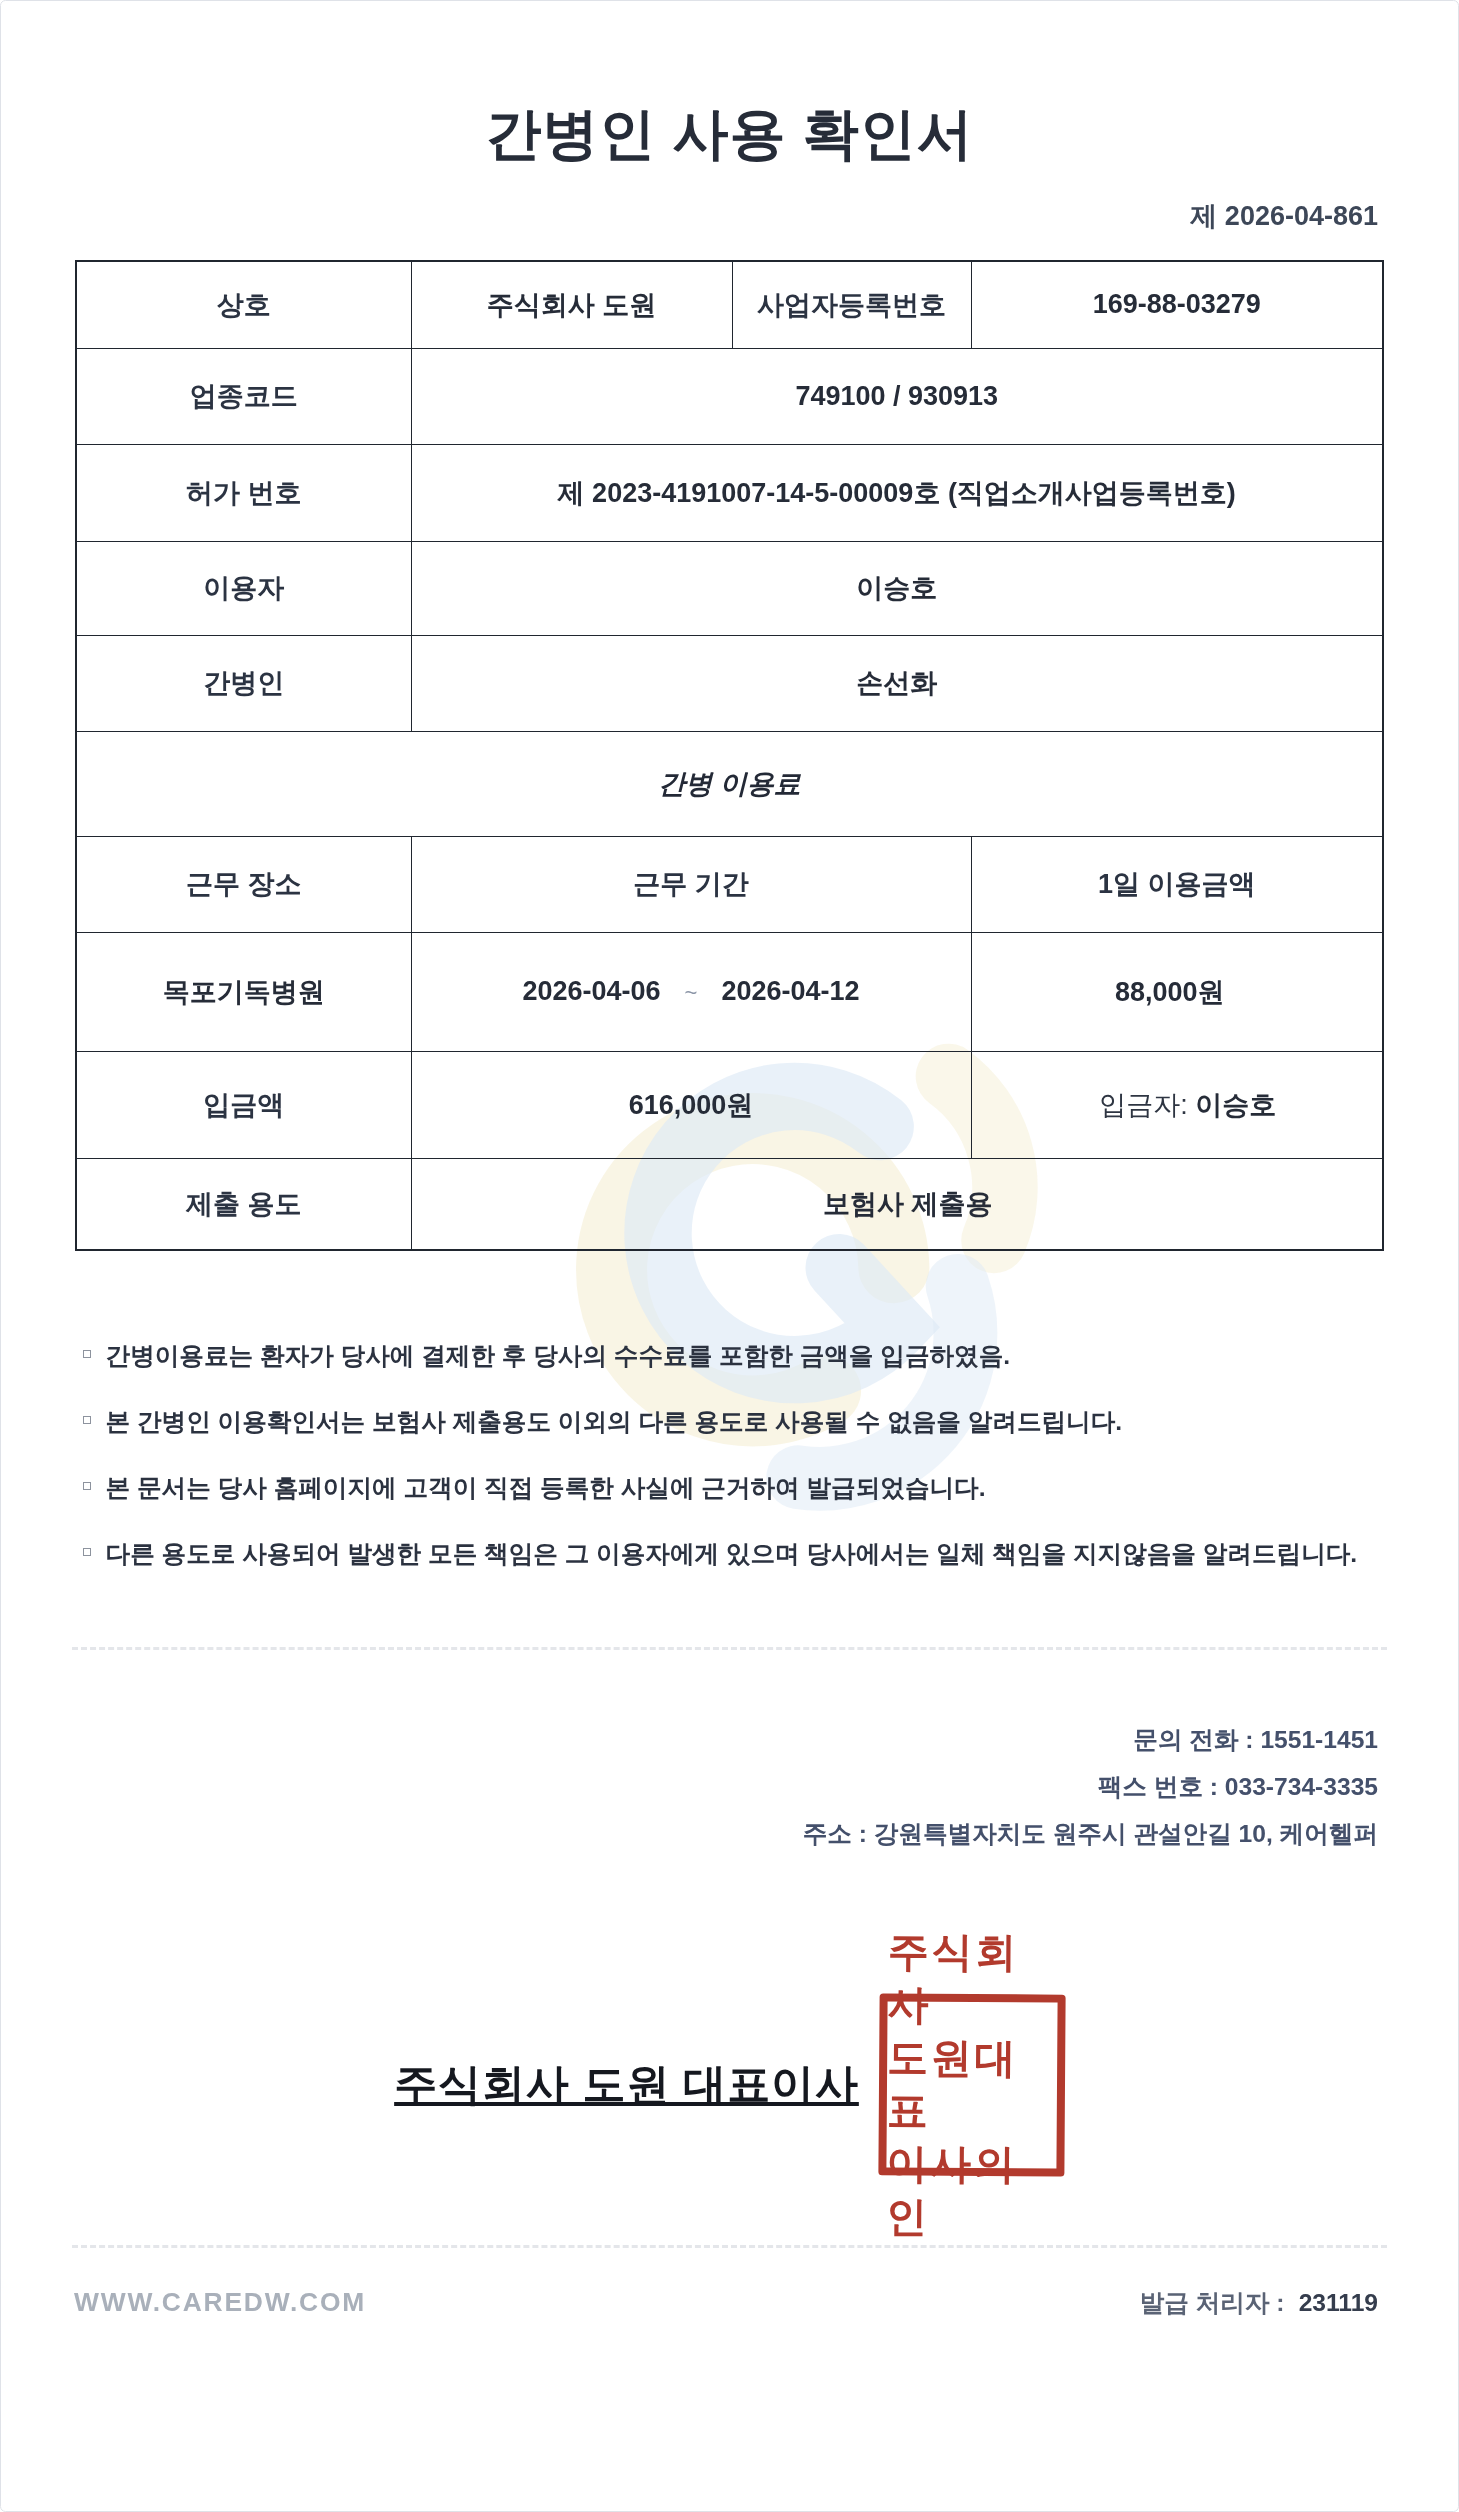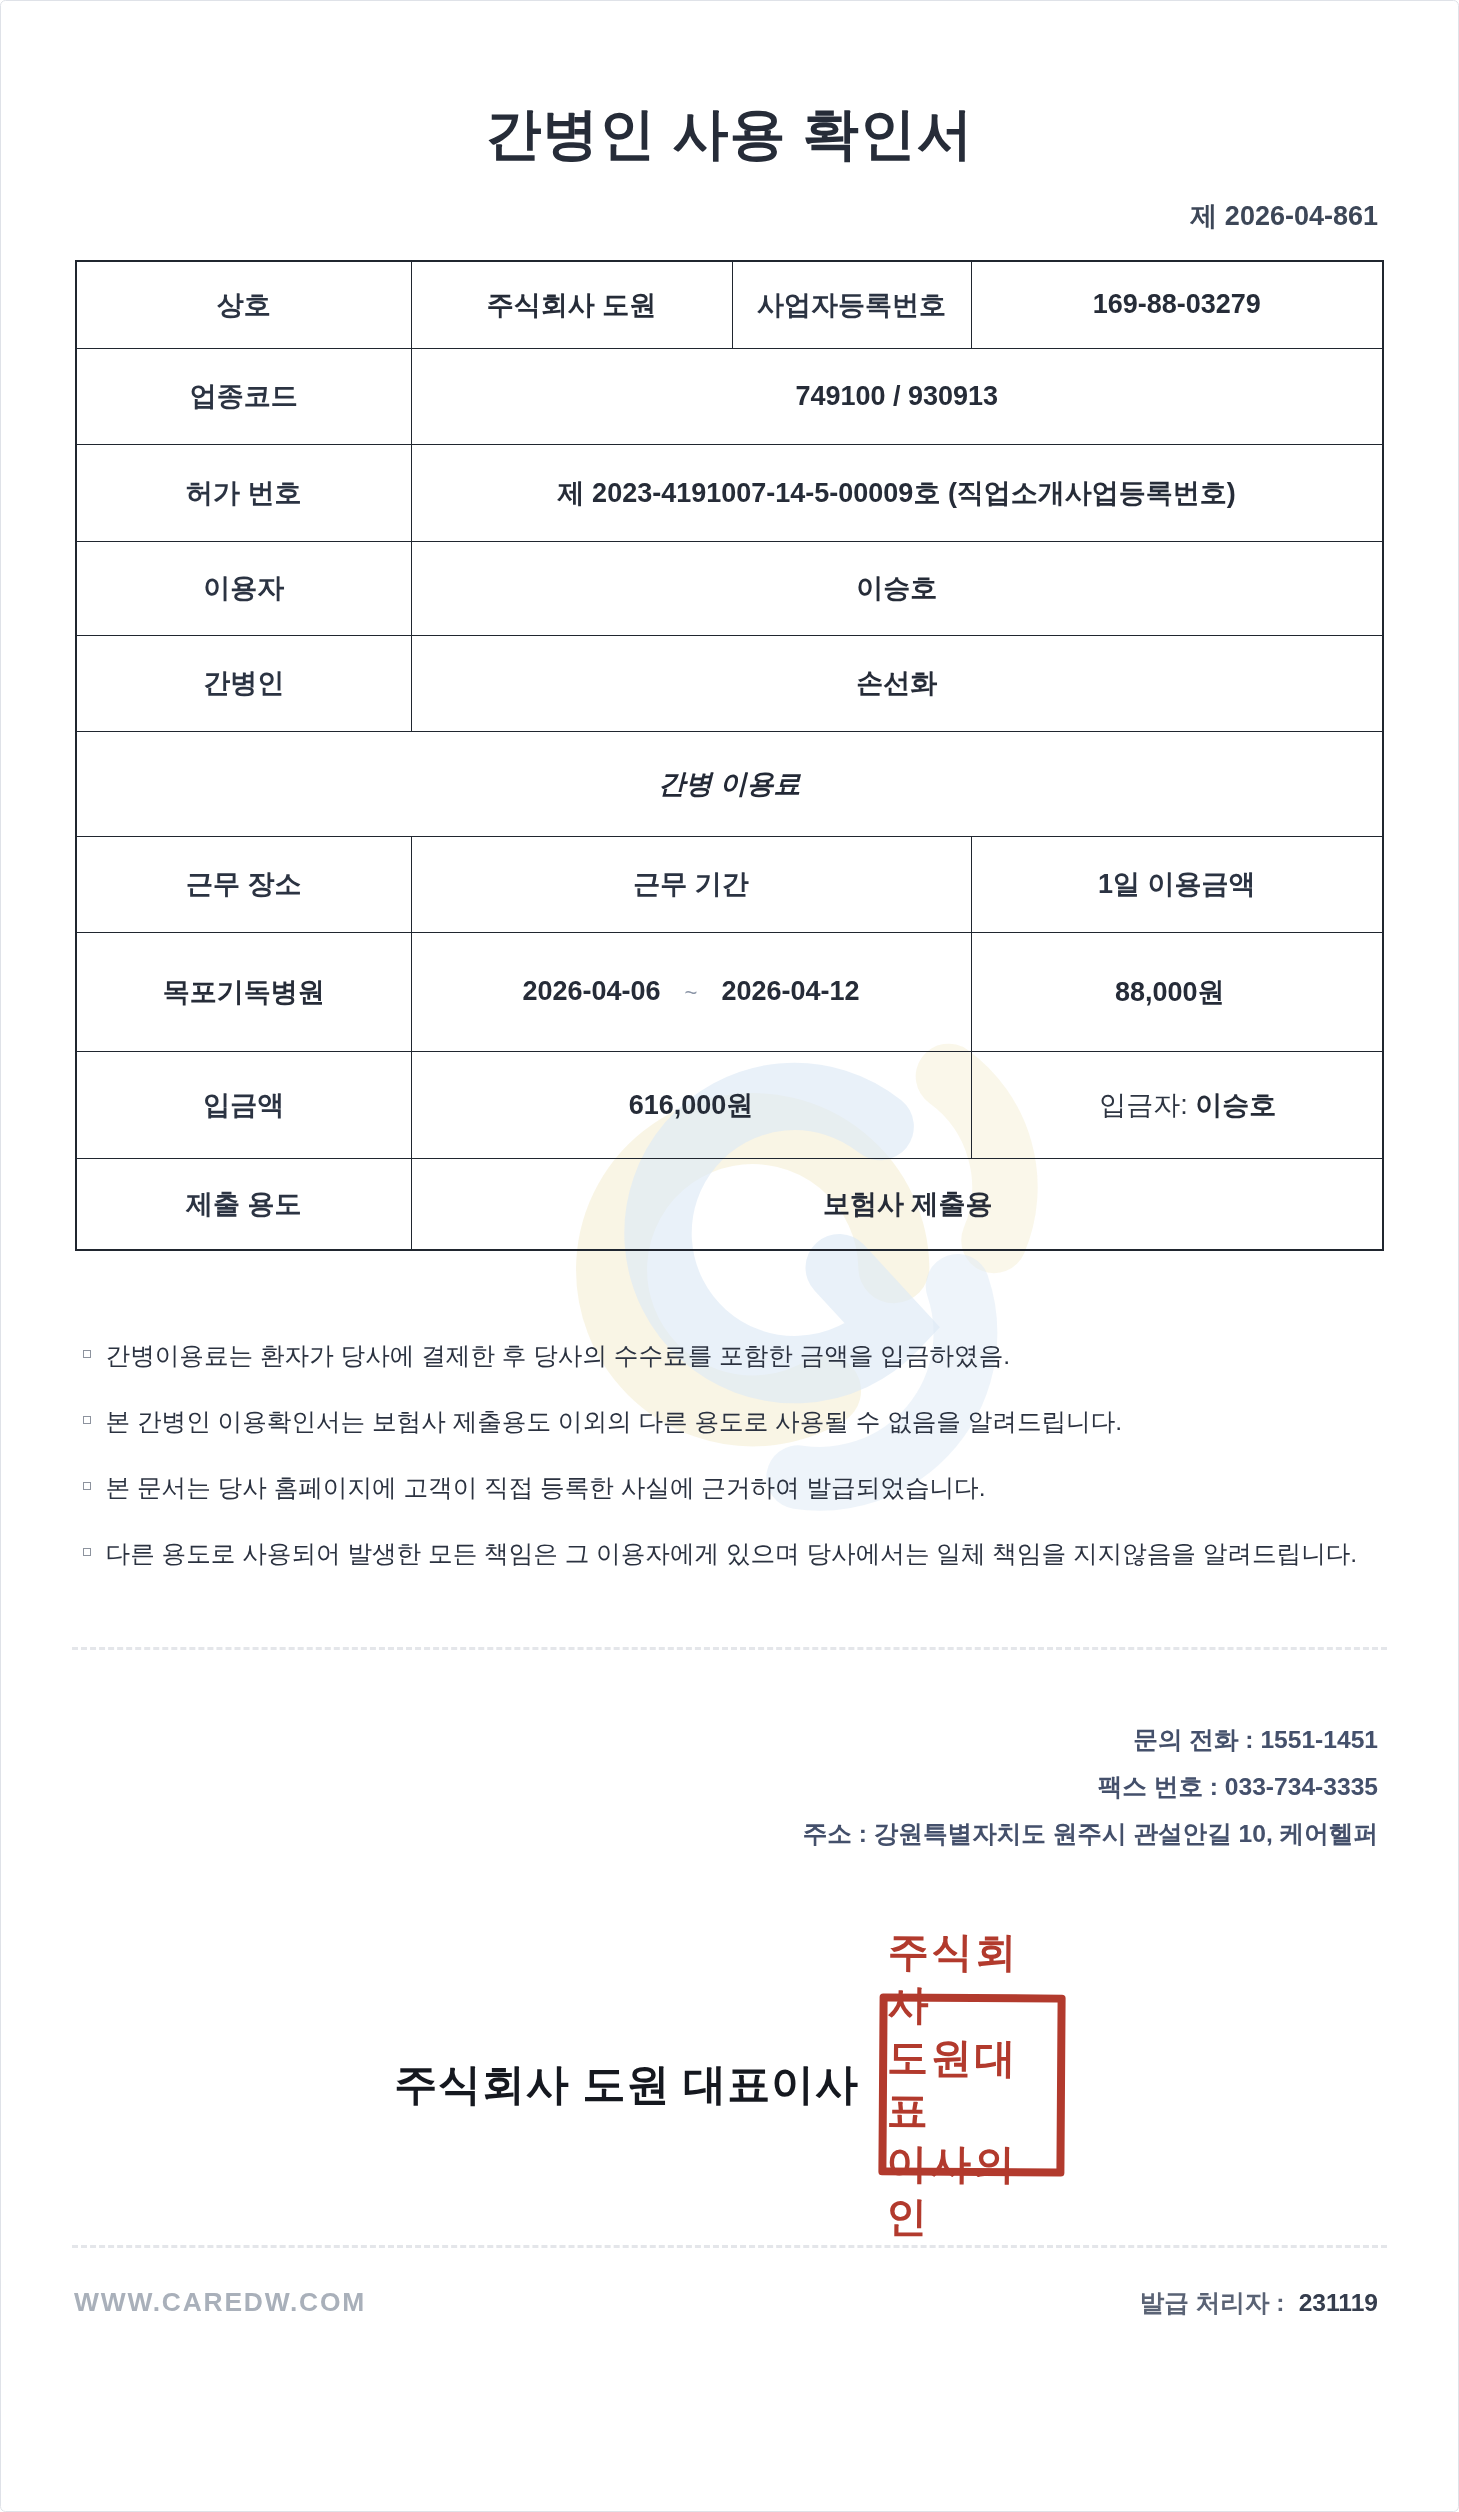"간병이용료는 환자가 당사에 결제한 후" .note { font-weight: 400 -> 700 }
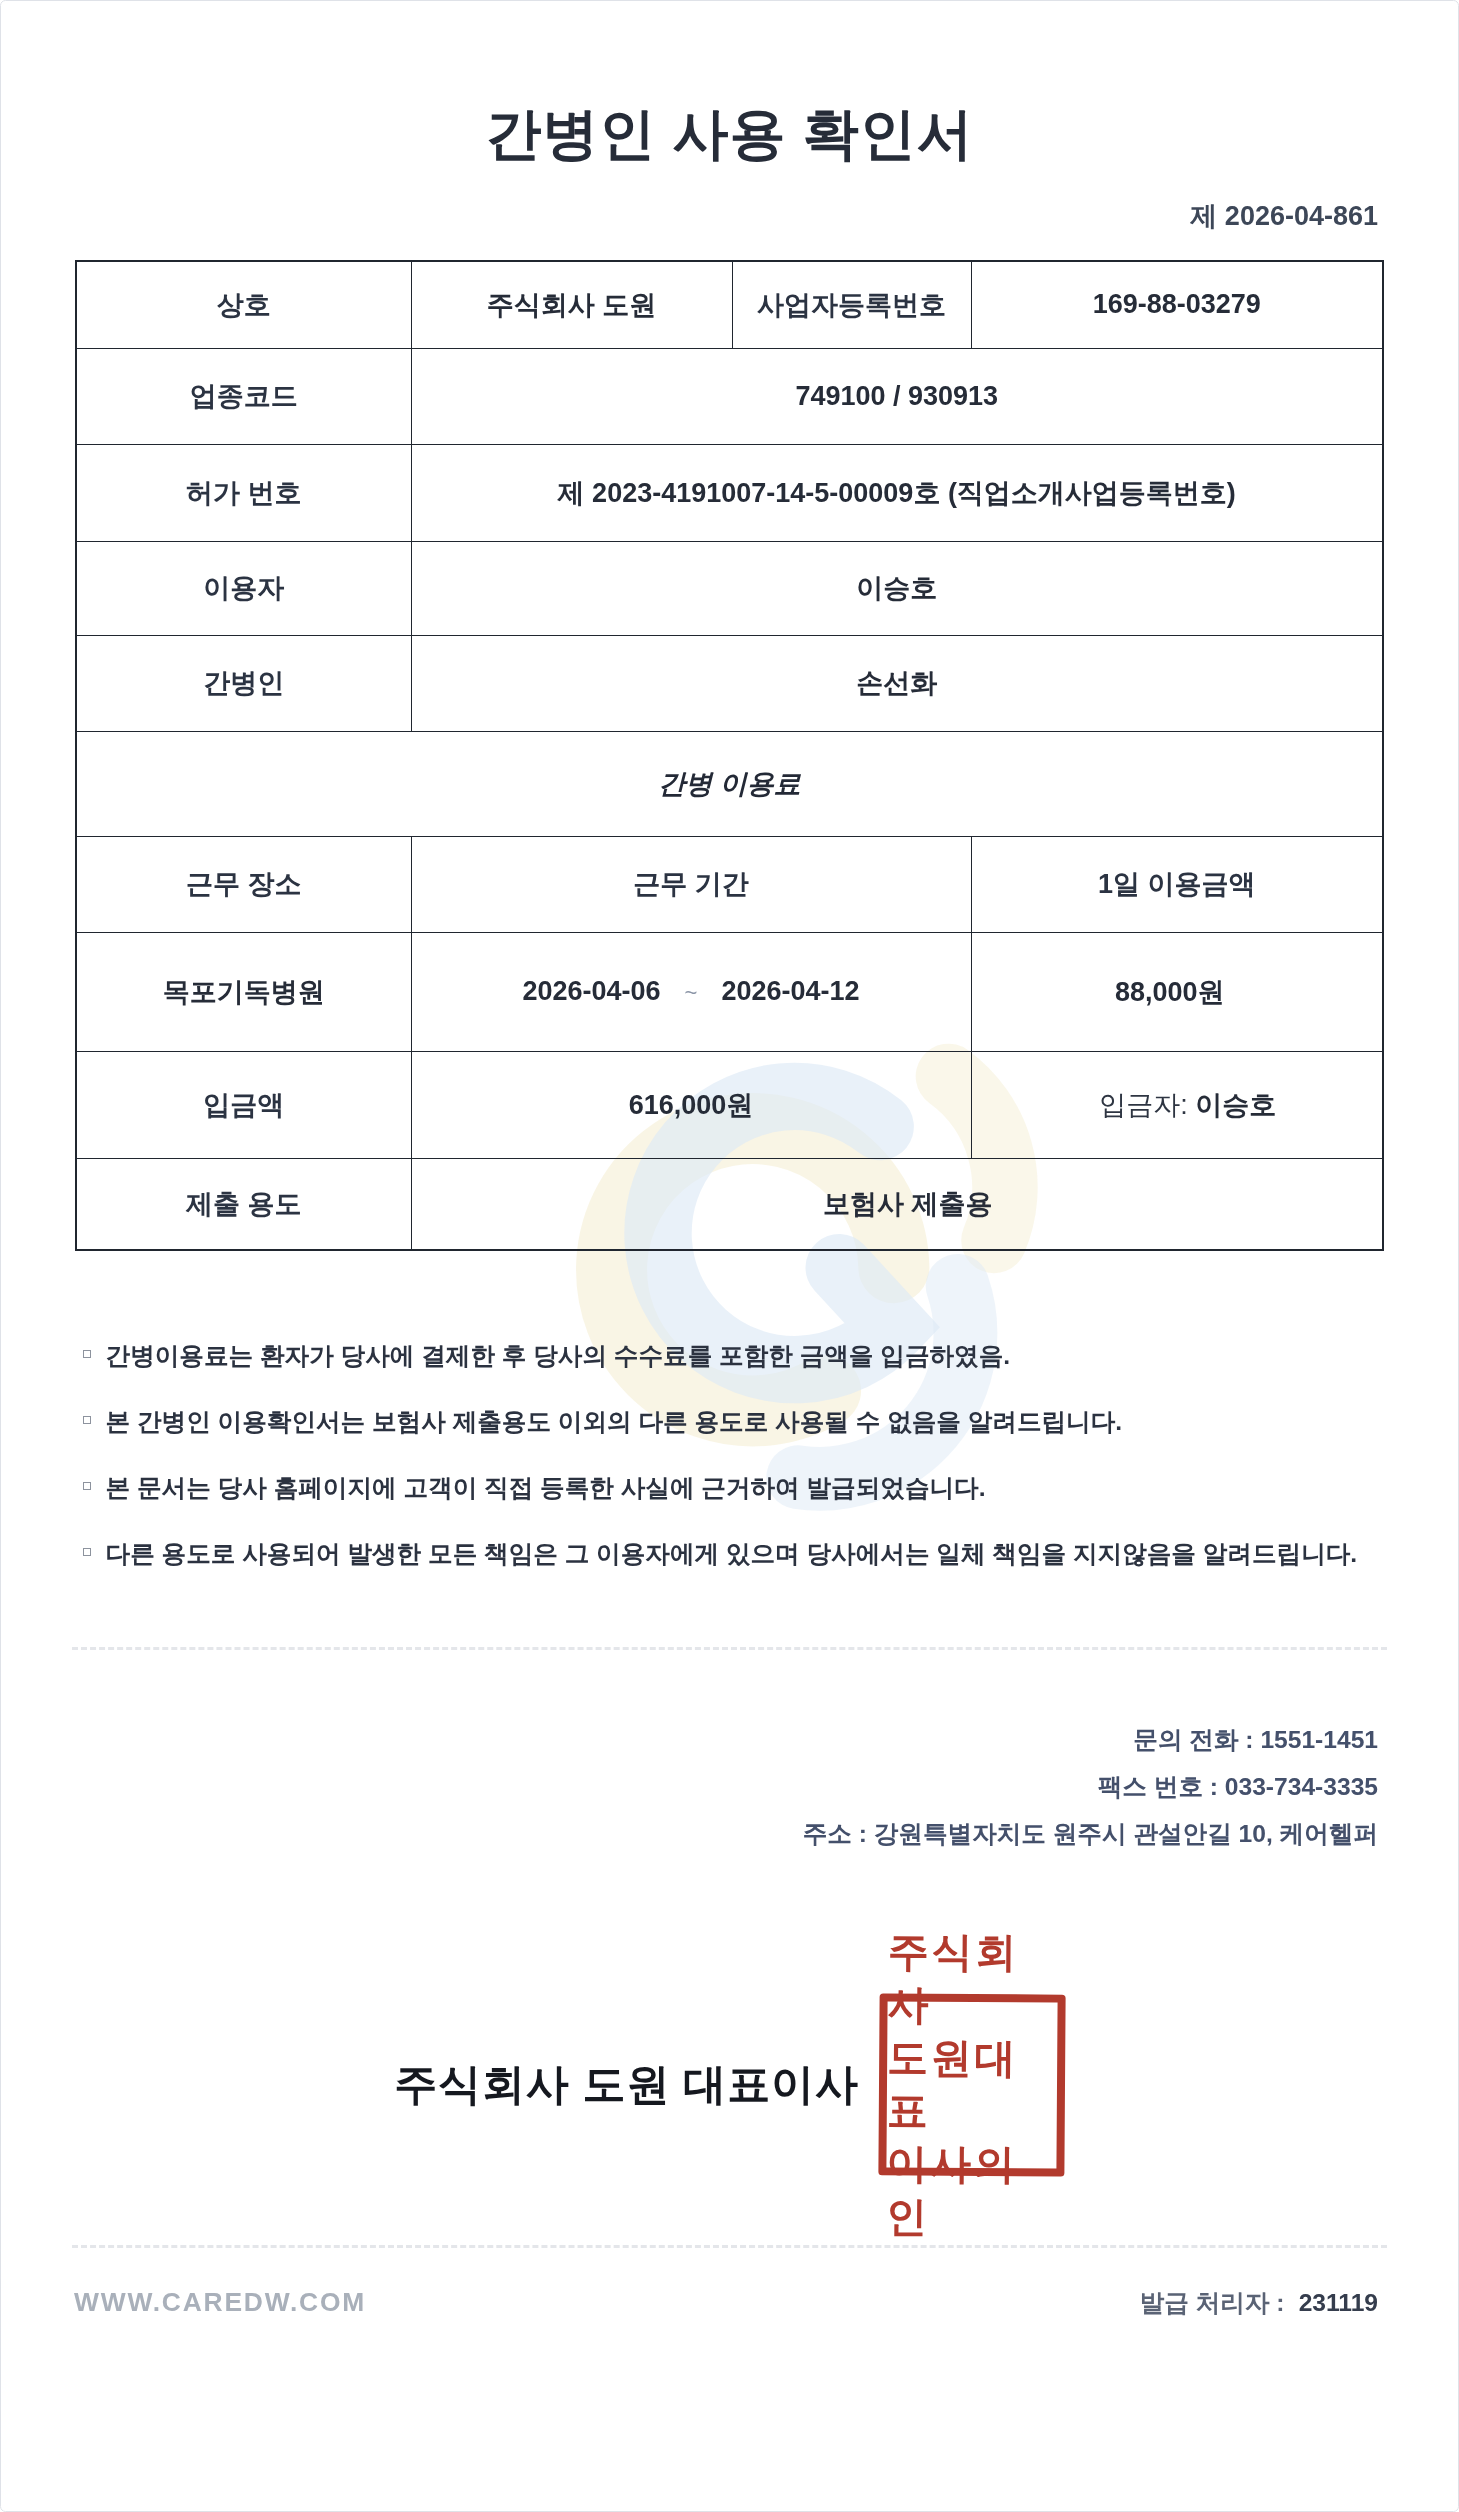"주식회사 도원 대표이사" .company-line { text-decoration: none -> underline }
